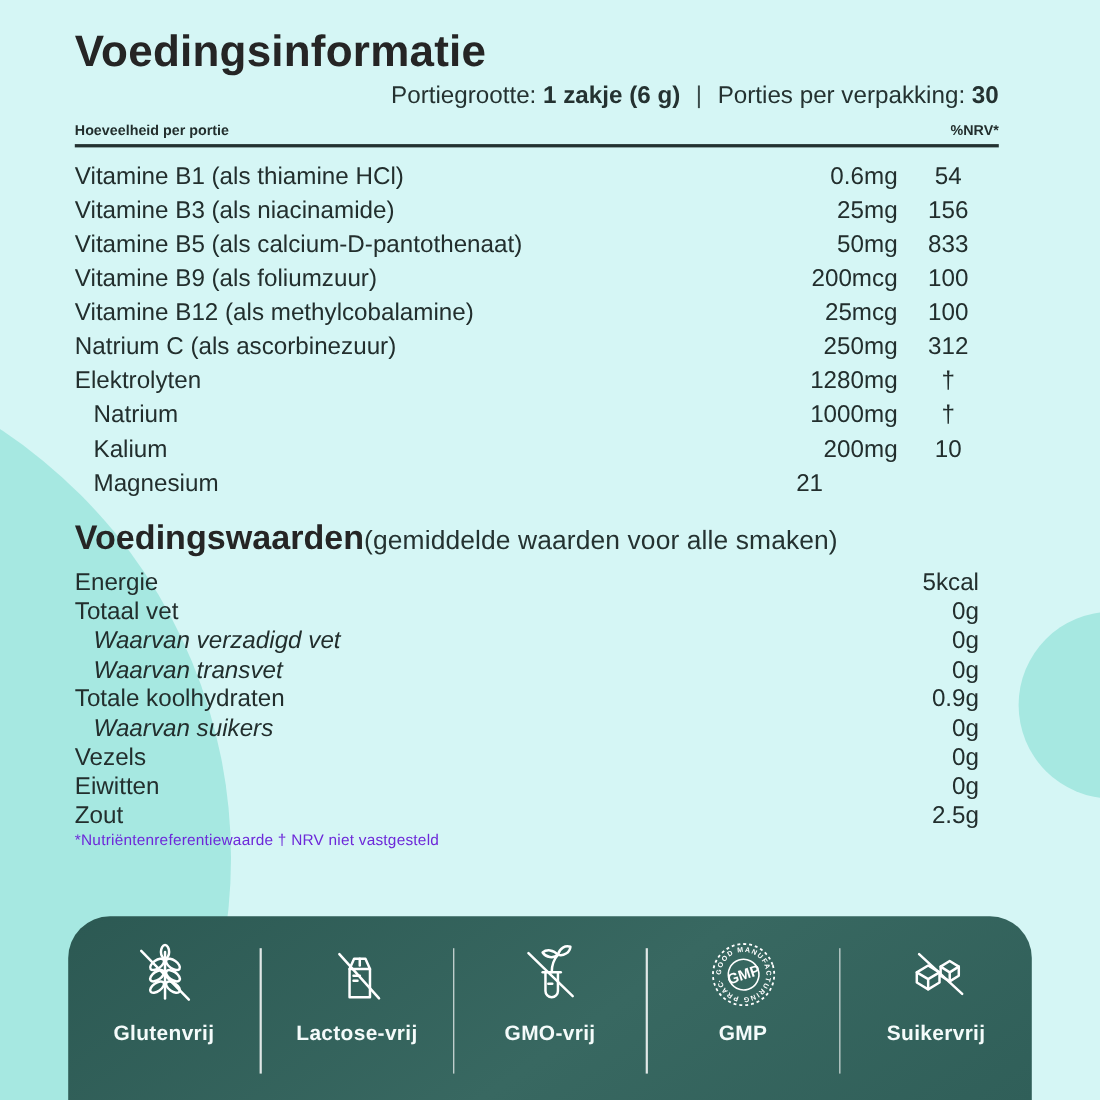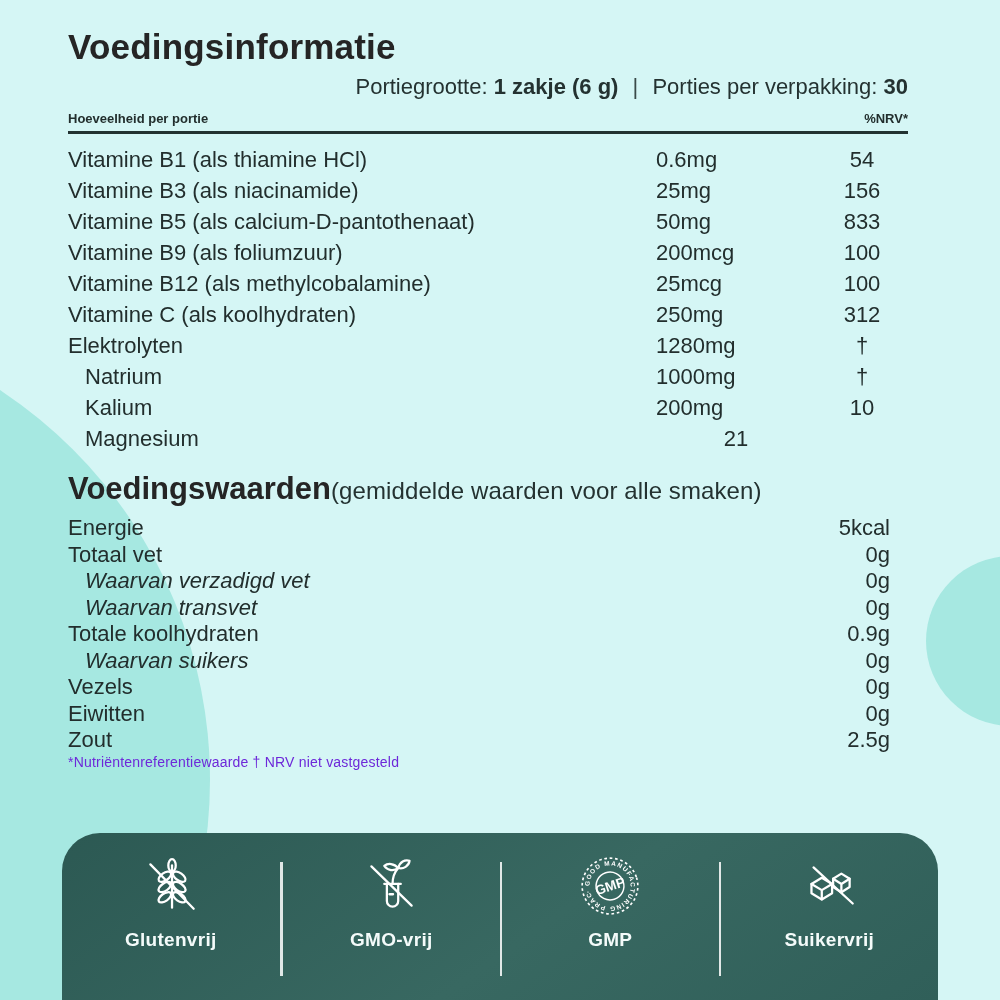"Voedingsinformatie" h1 { font-size: 35px -> 40px }
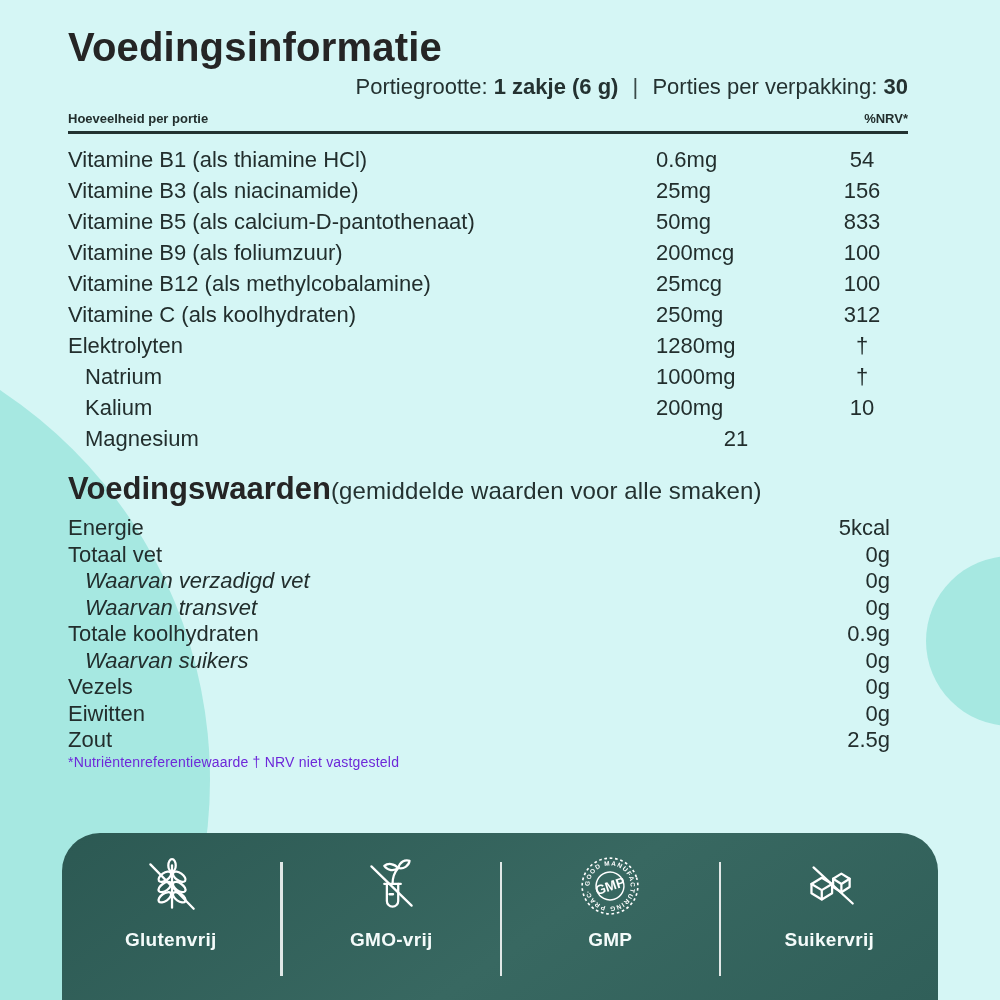"0.6mg" .trow .tamt { text-align: left -> right }
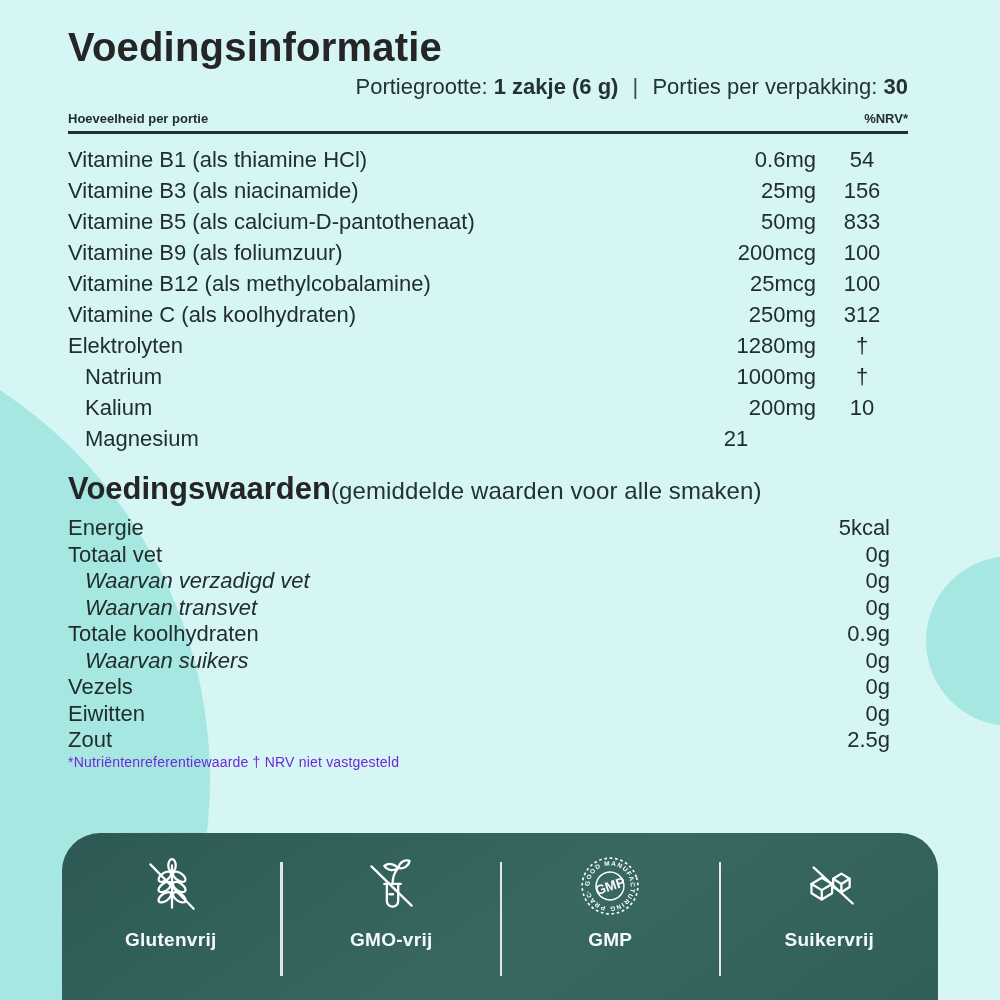"Vitamine C (als koolhydraten)" span.tname { text: Vitamine C (als koolhydraten -> Natrium C (als ascorbinezuur }
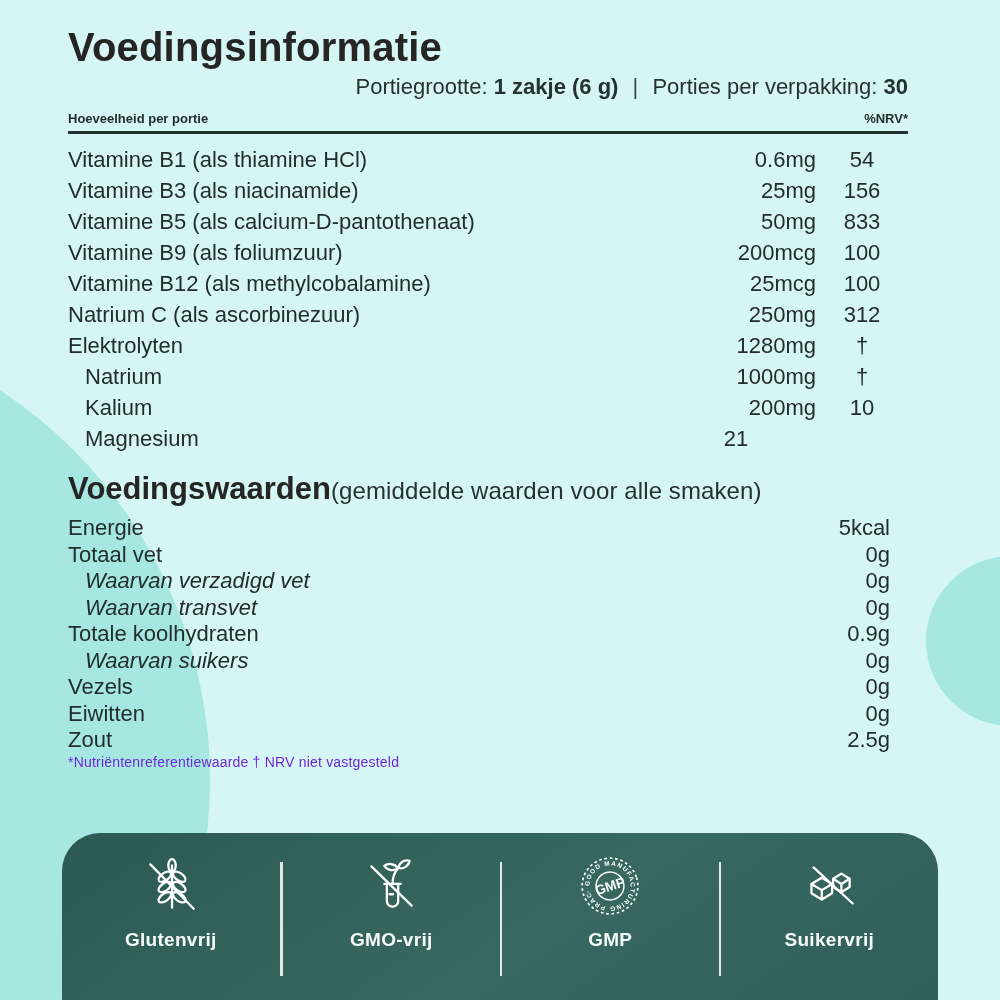"Lactose-vrij" div.badge { html: none -> <div> <svg> <g> <path></path> <path></path> <path></path> <path></path> <path></path> <path></path> </g> </svg> <div>Lactose-vrij</div> </div> }
